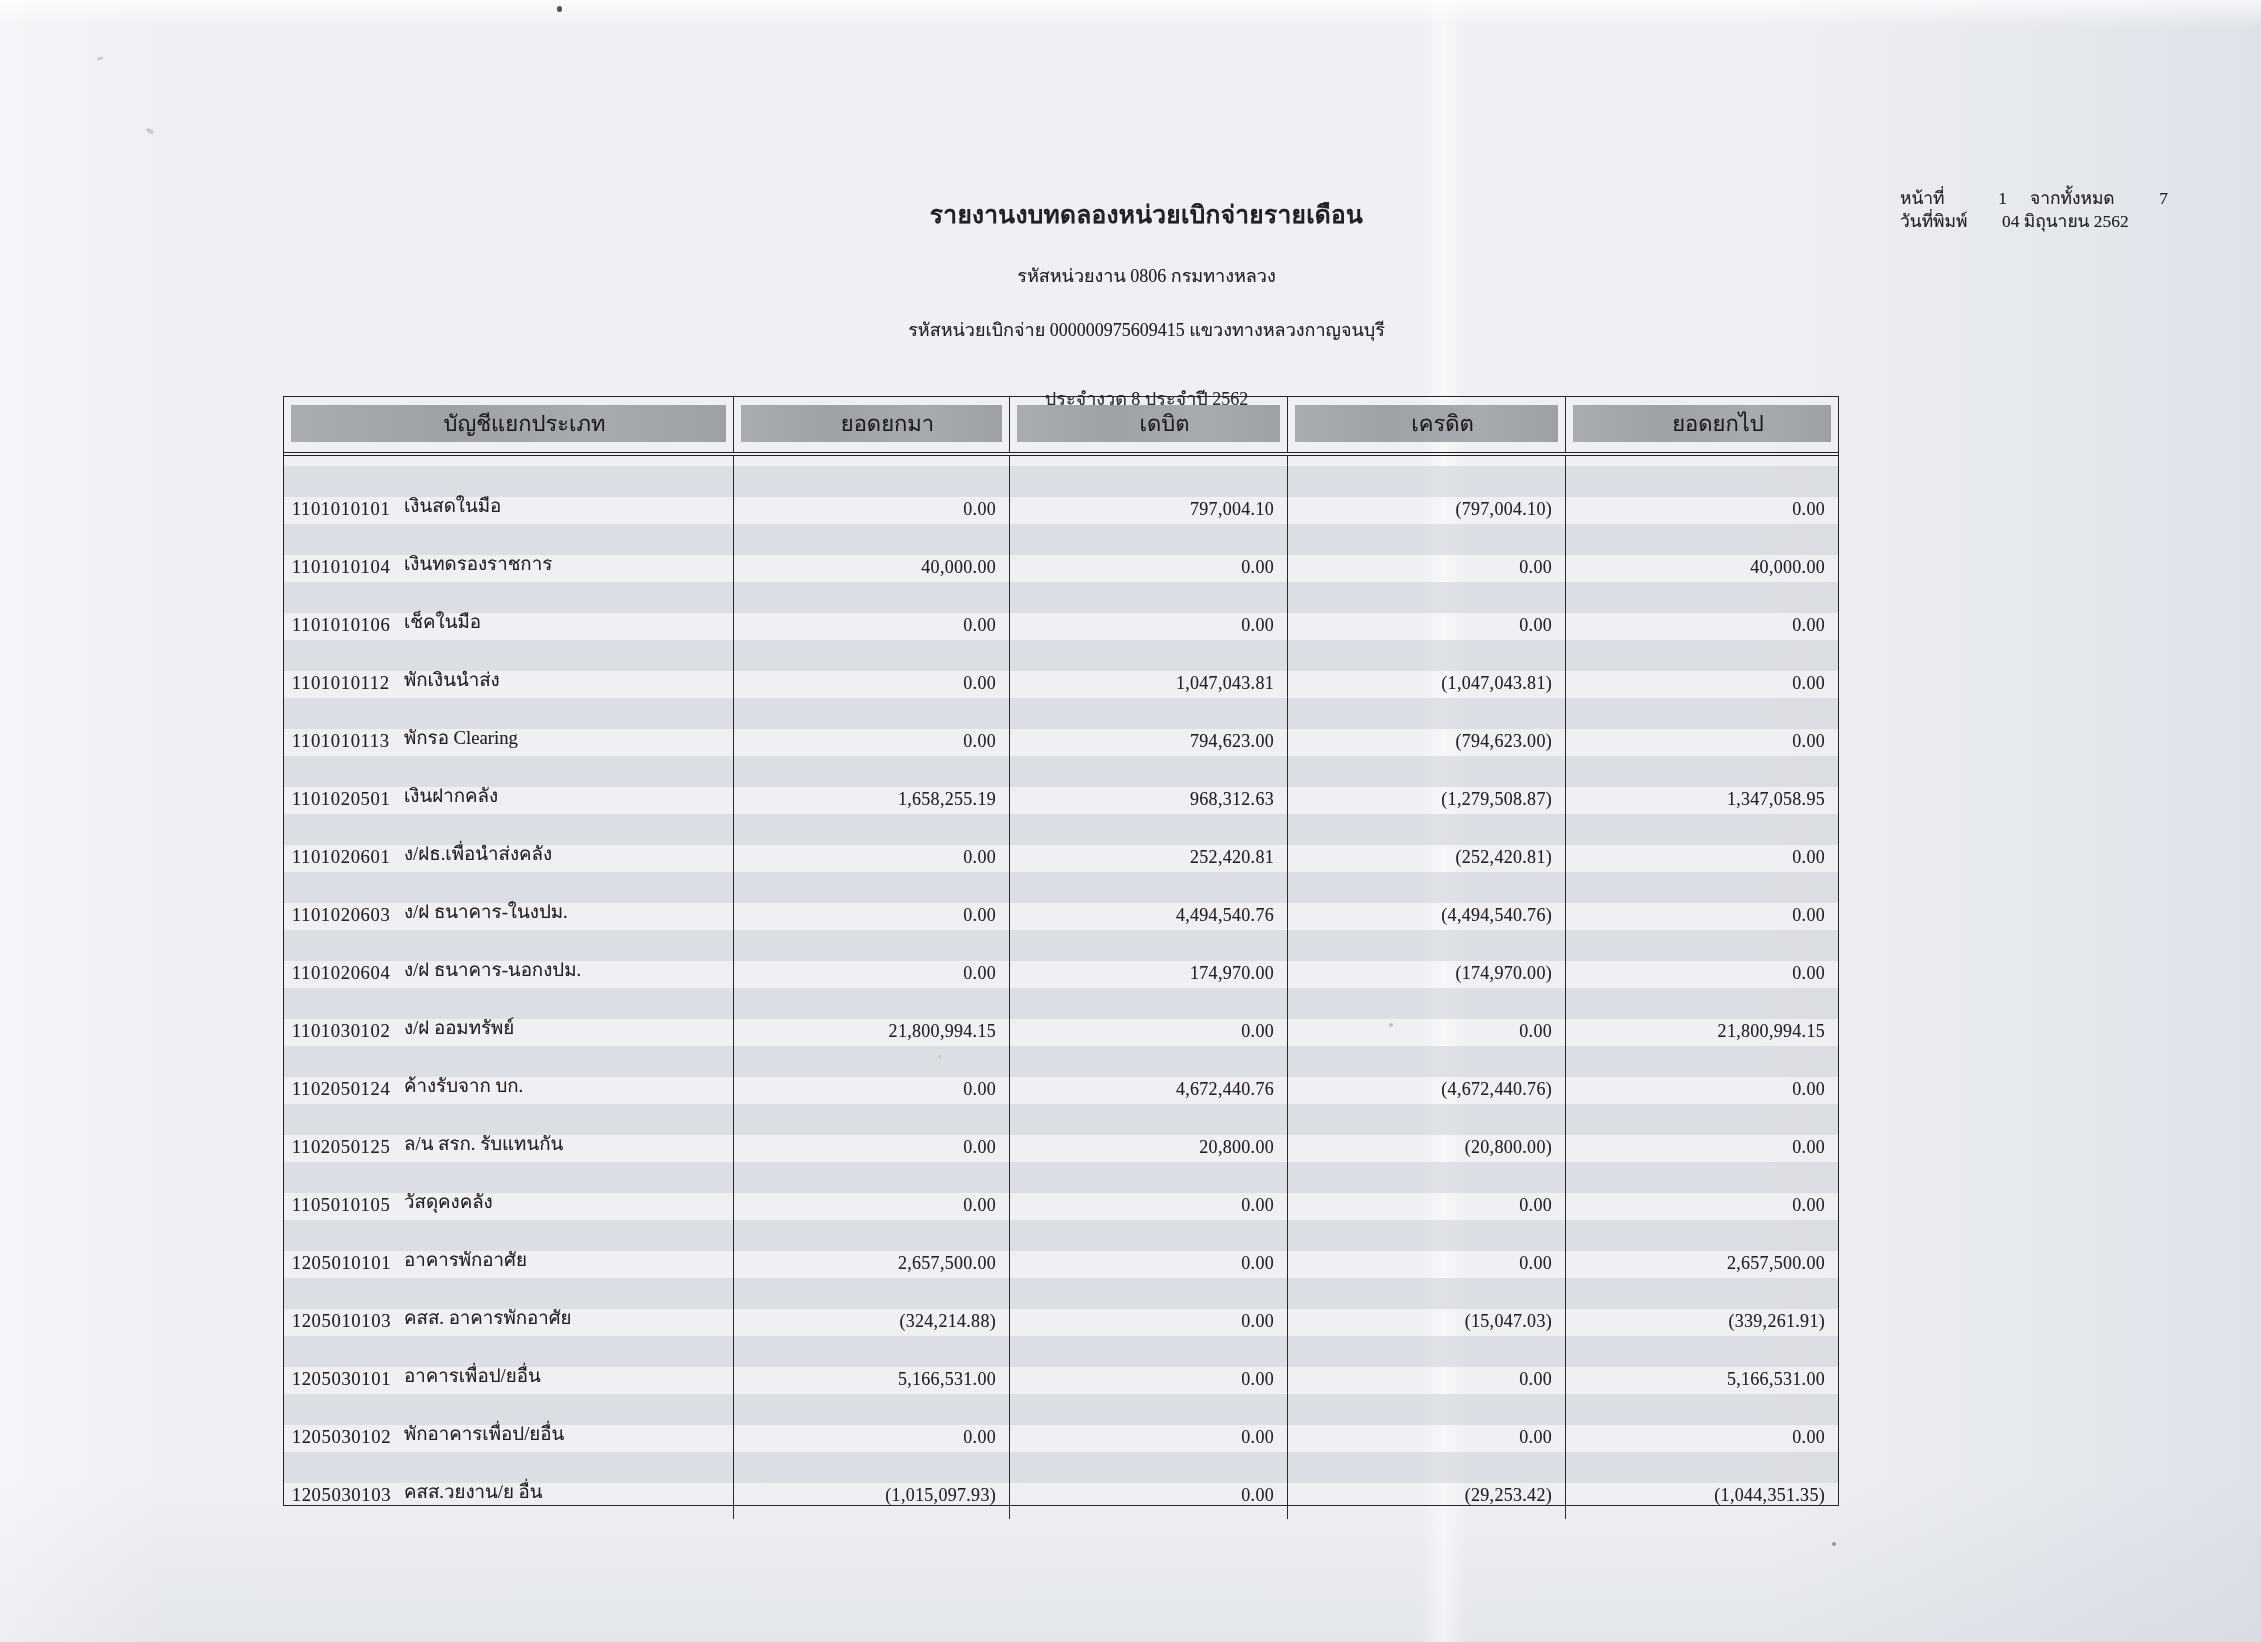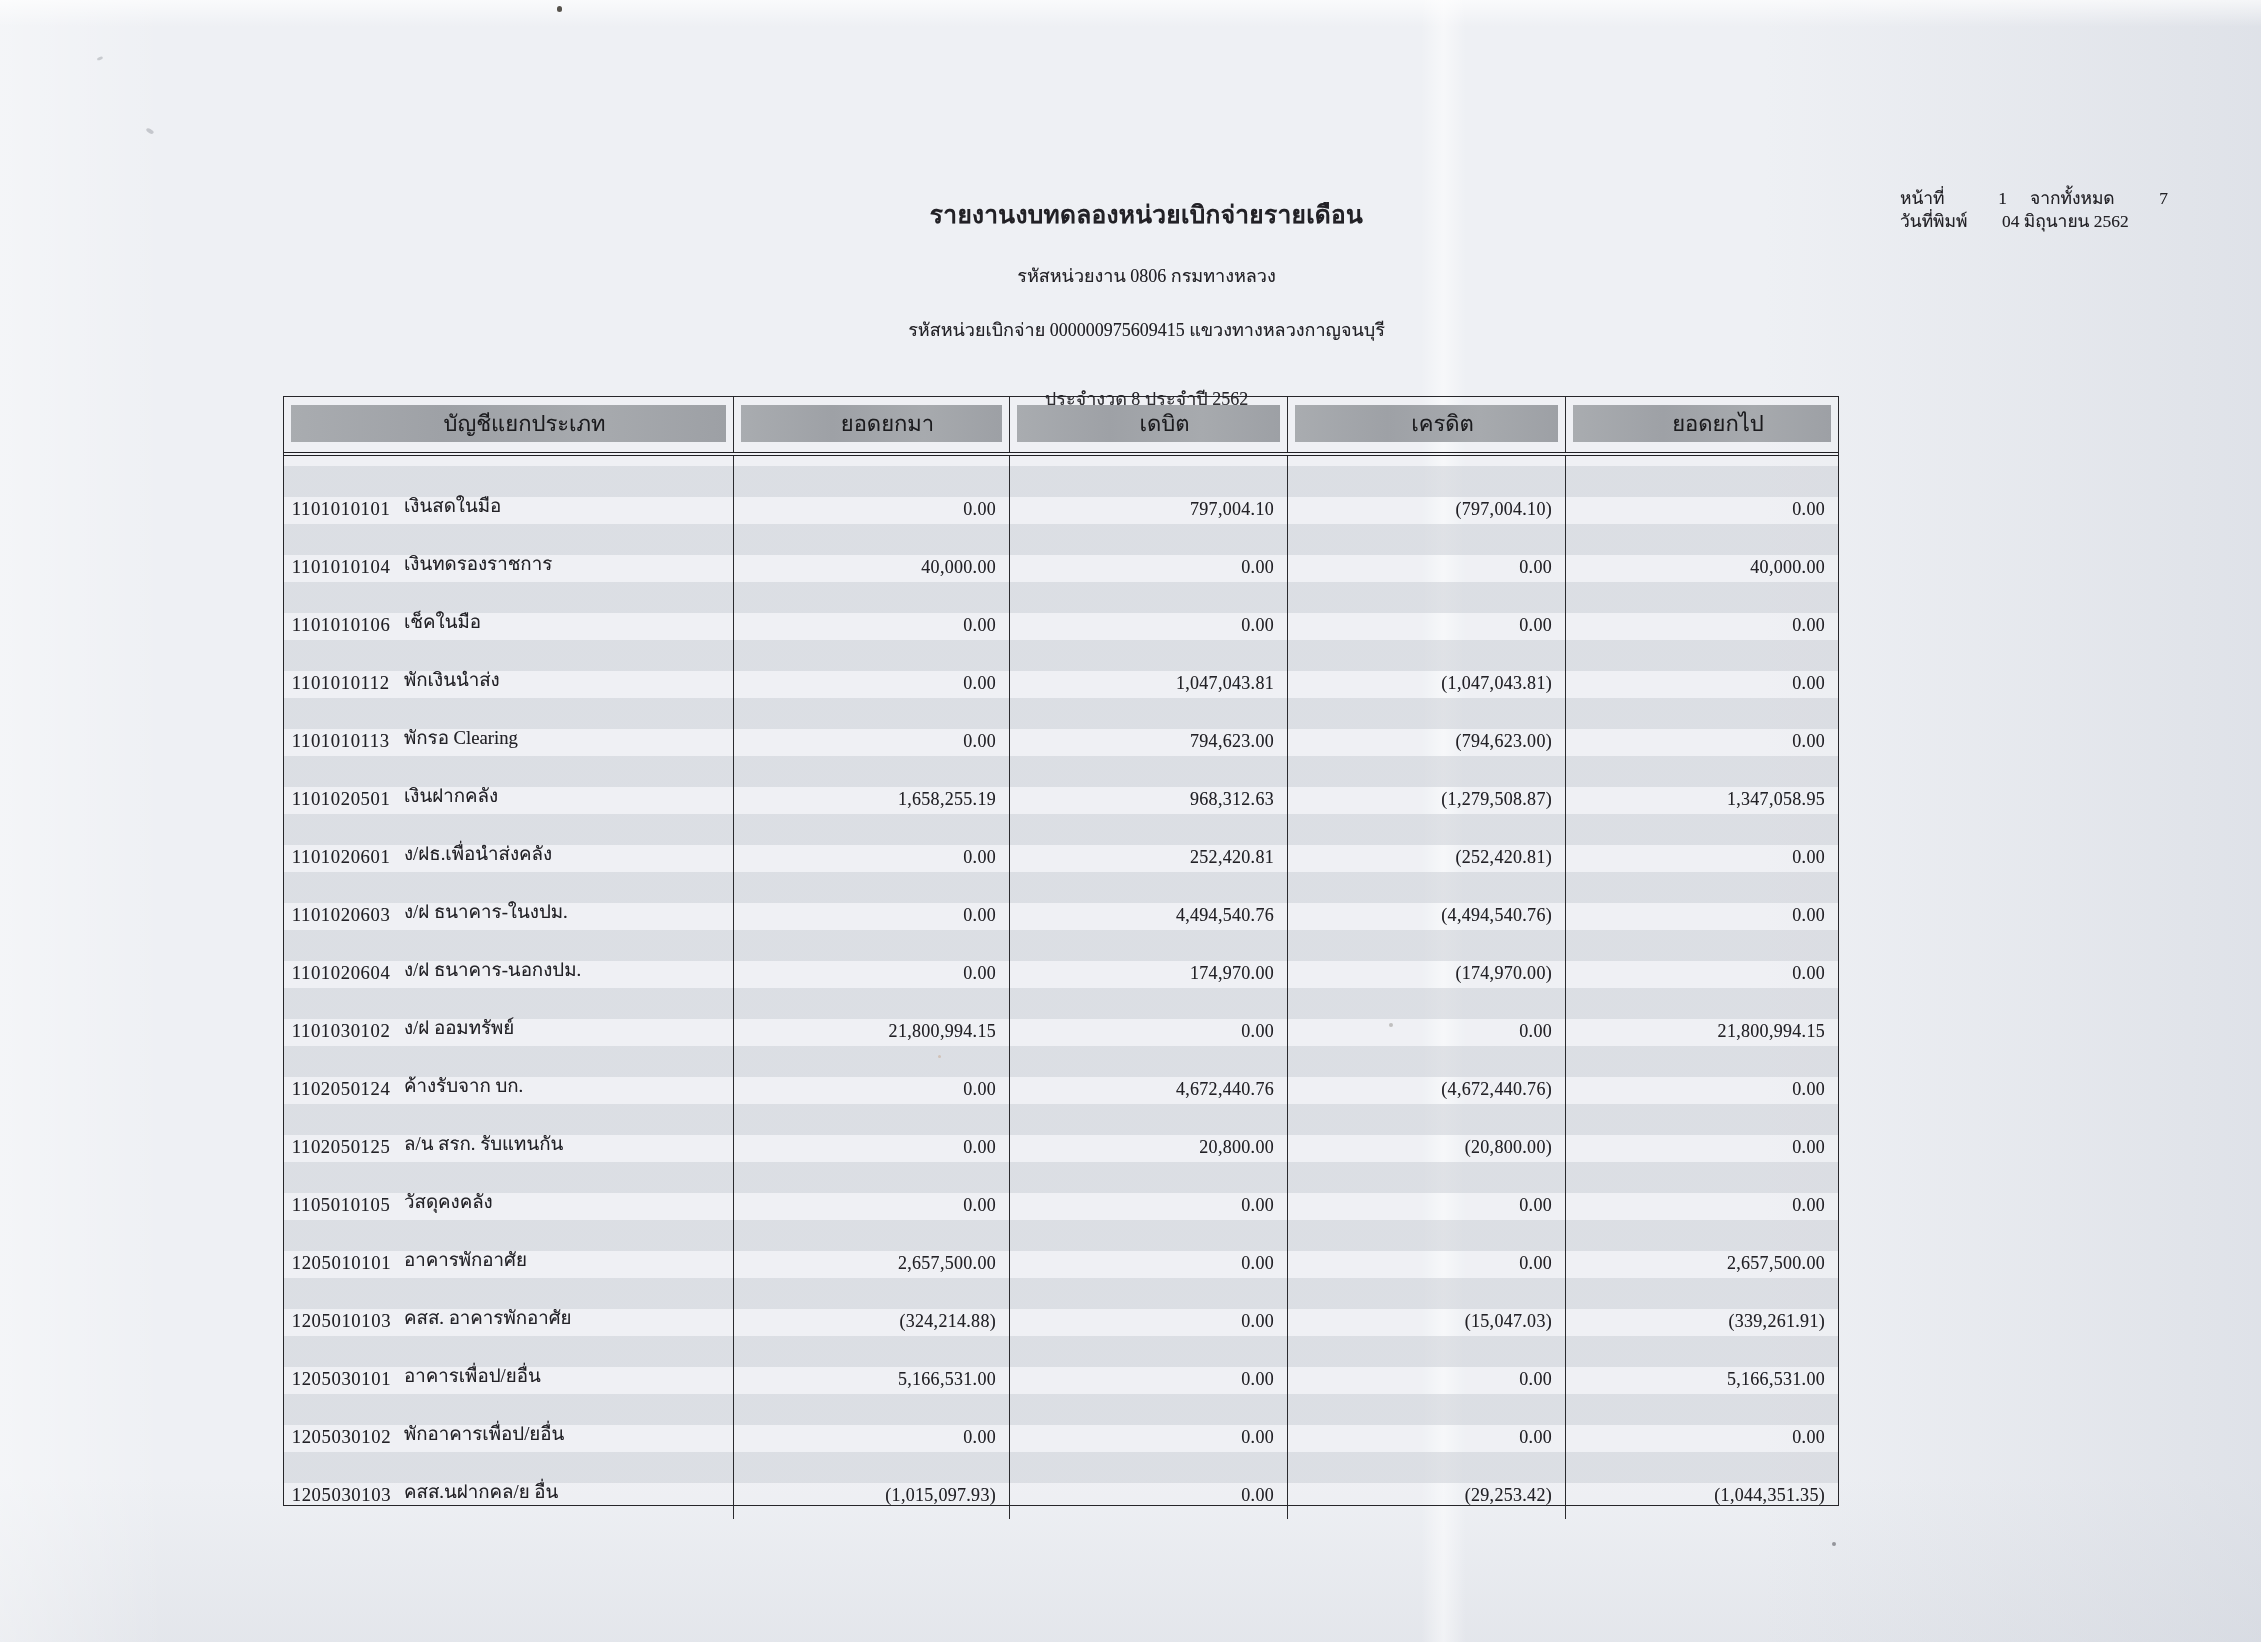"คสส.นฝากคล/ย อื่น" span.aname { text: คสส.นฝากคล/ย -> คสส.วยงาน/ย }
